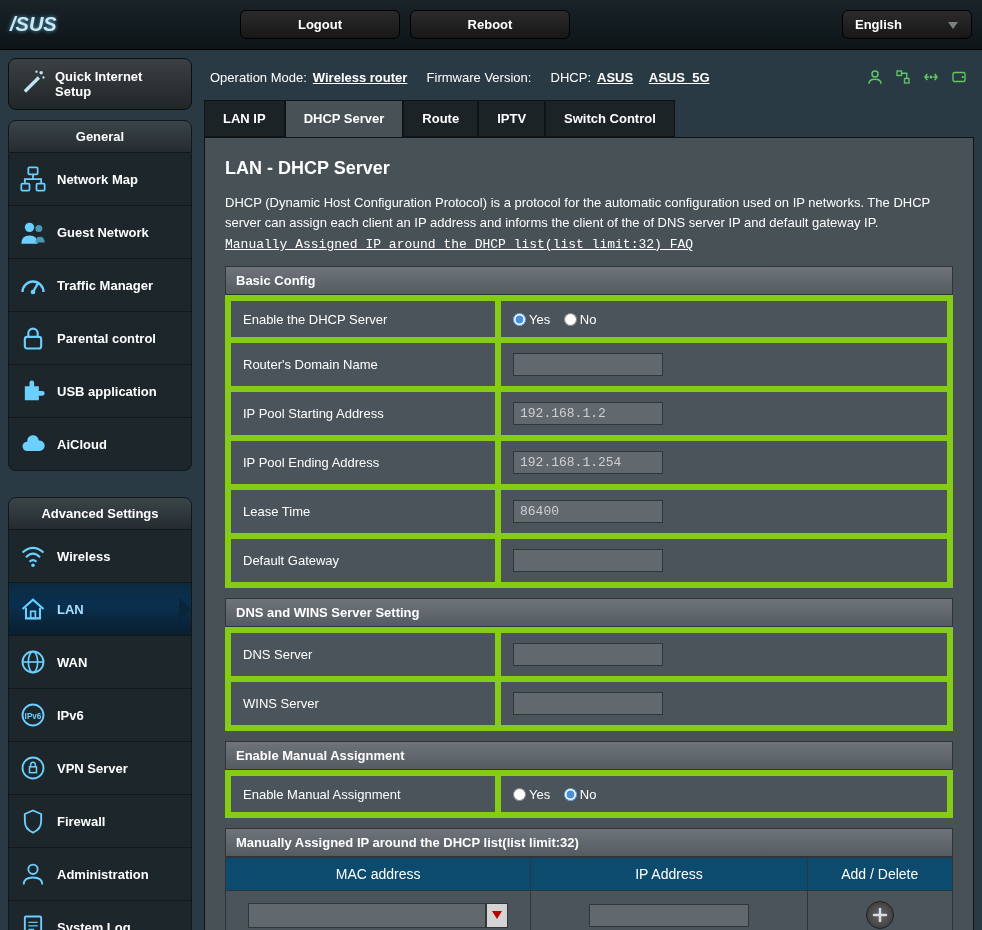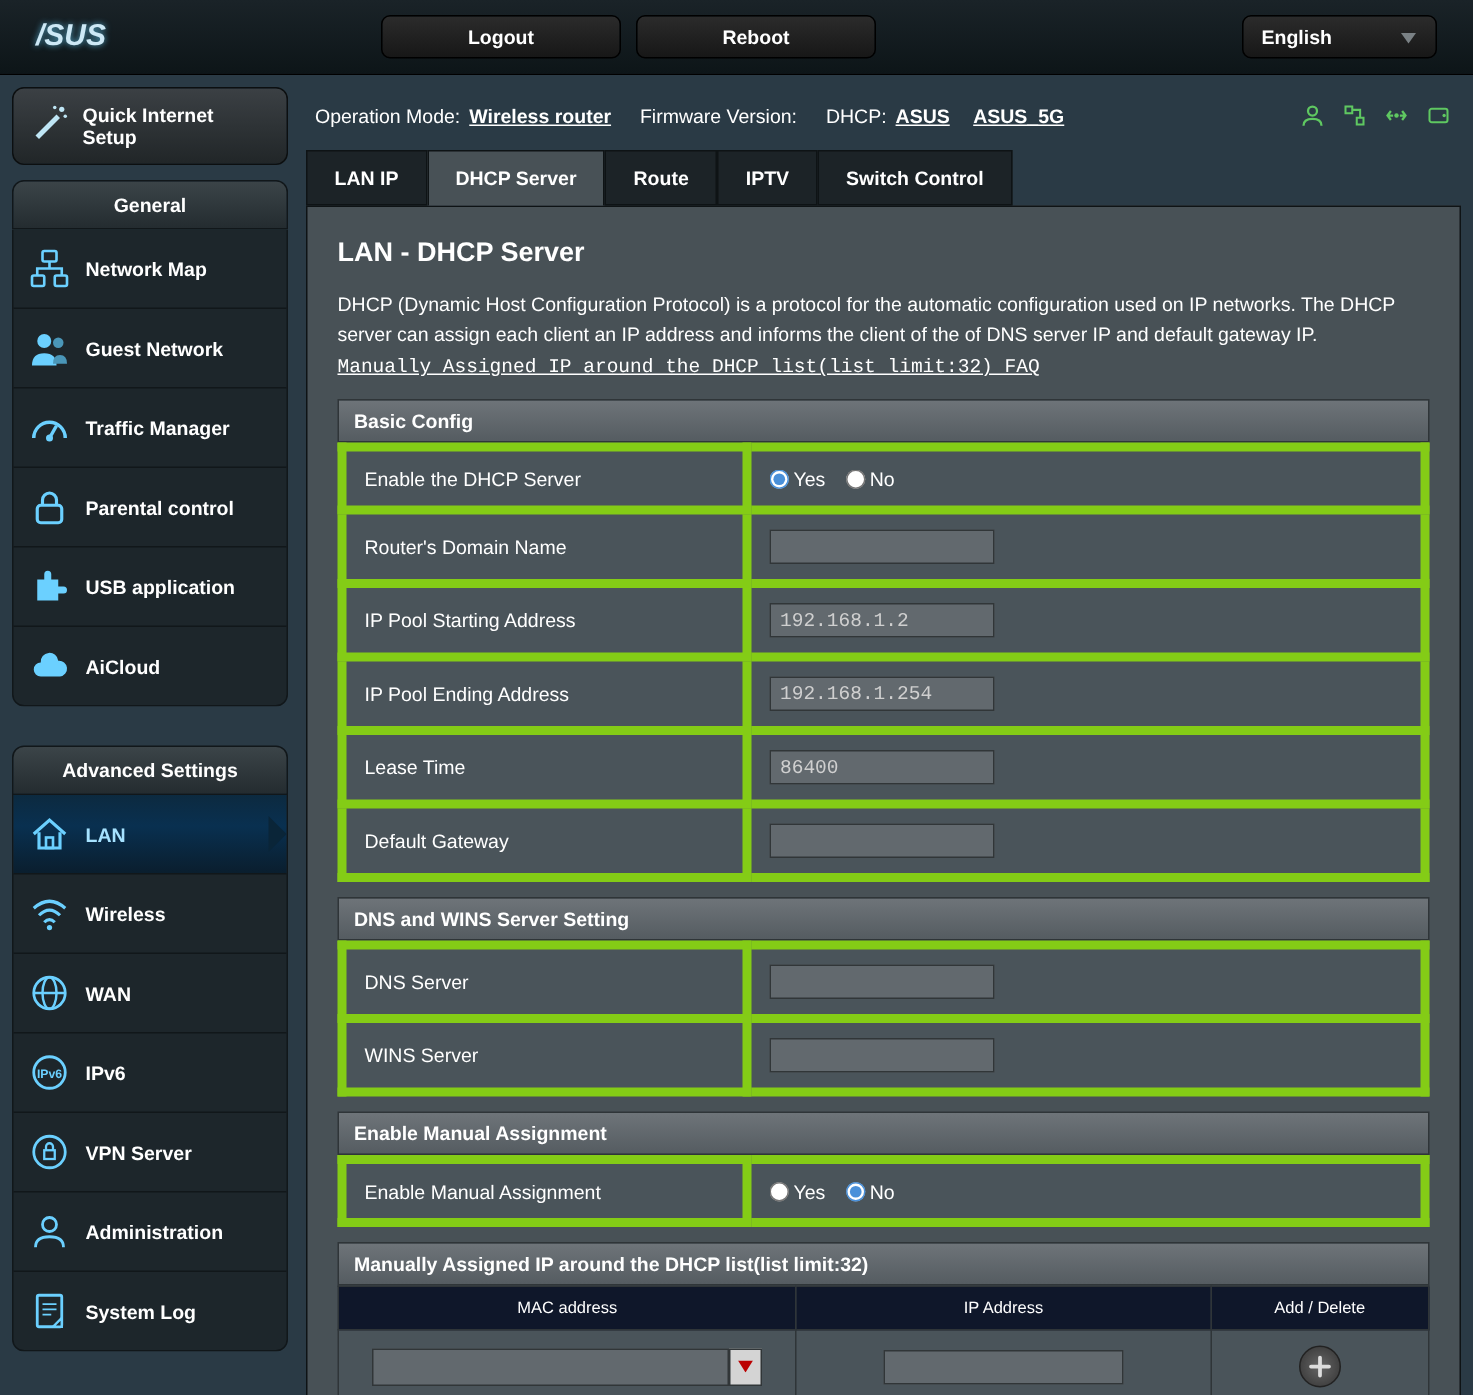"/SUS" .topbar { padding: 0 24px -> 0 10px }
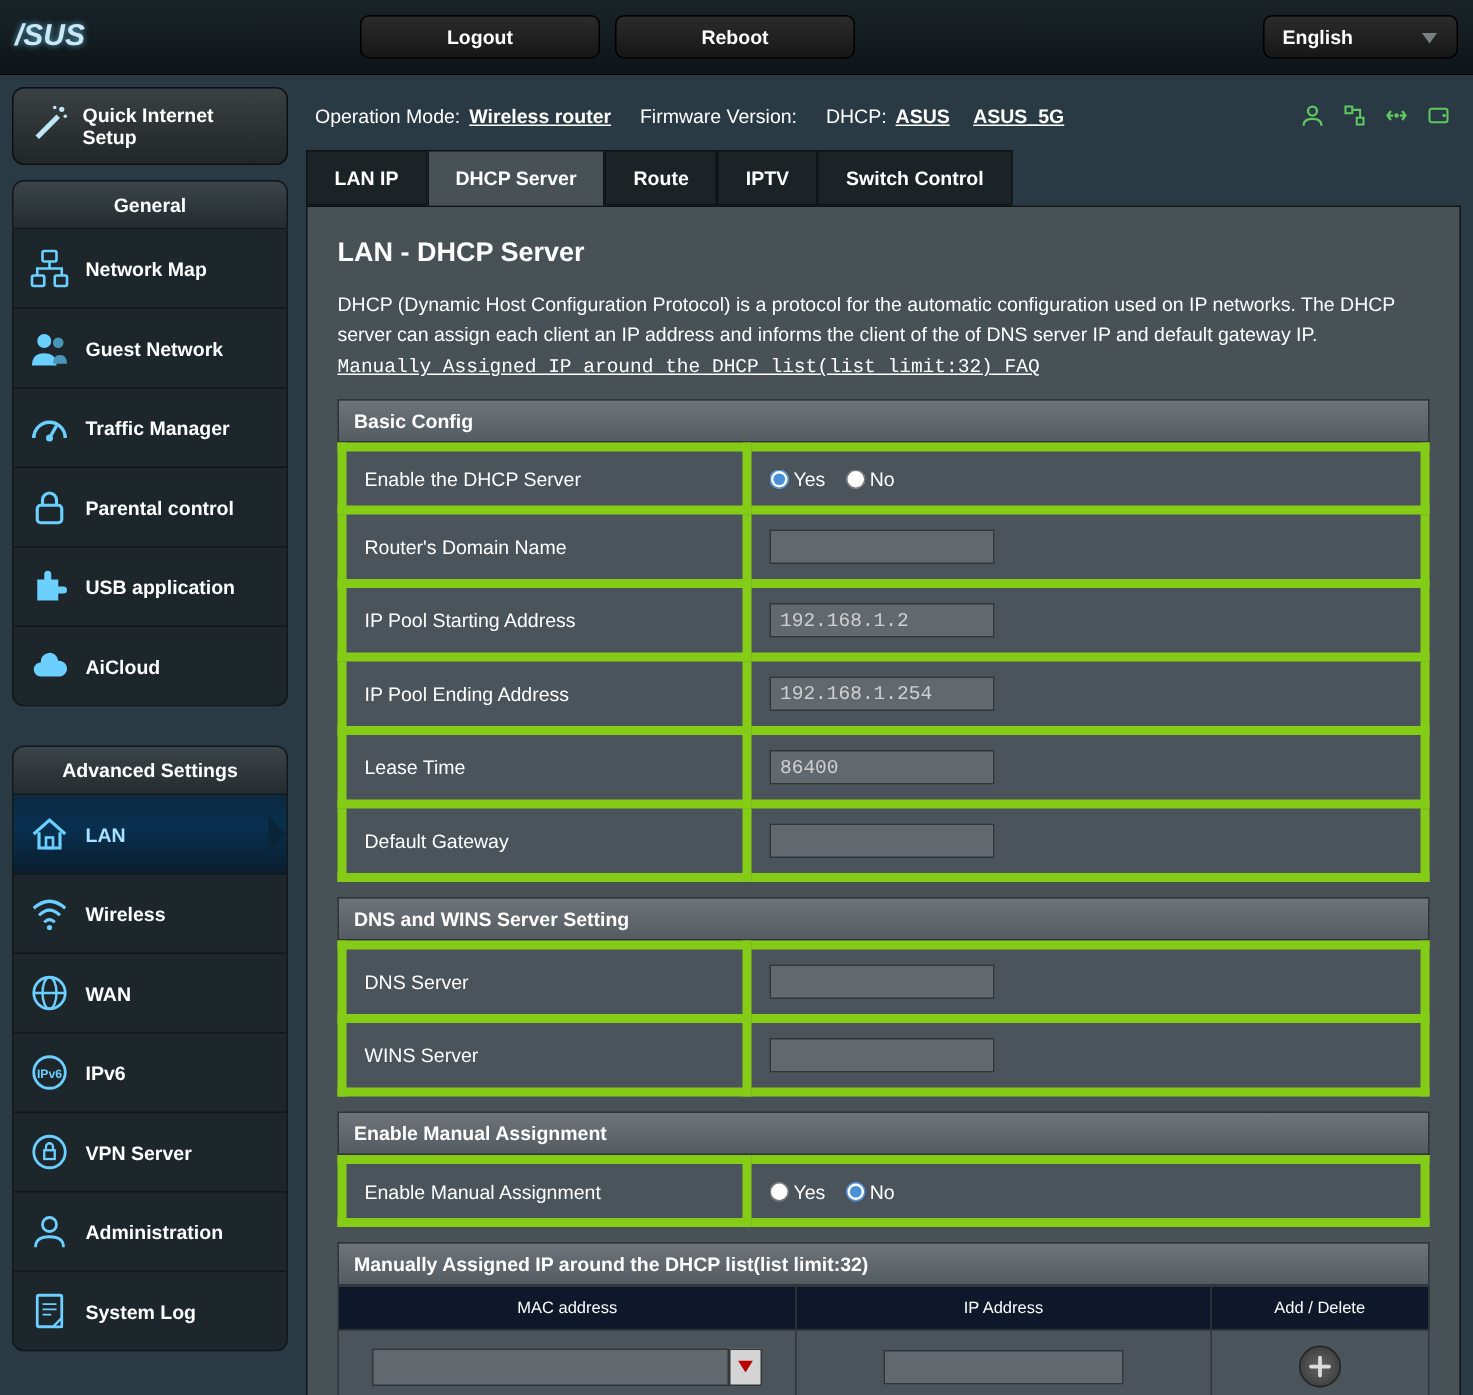"LAN" div.navitem { order: before "Wireless" -> after "Wireless" }
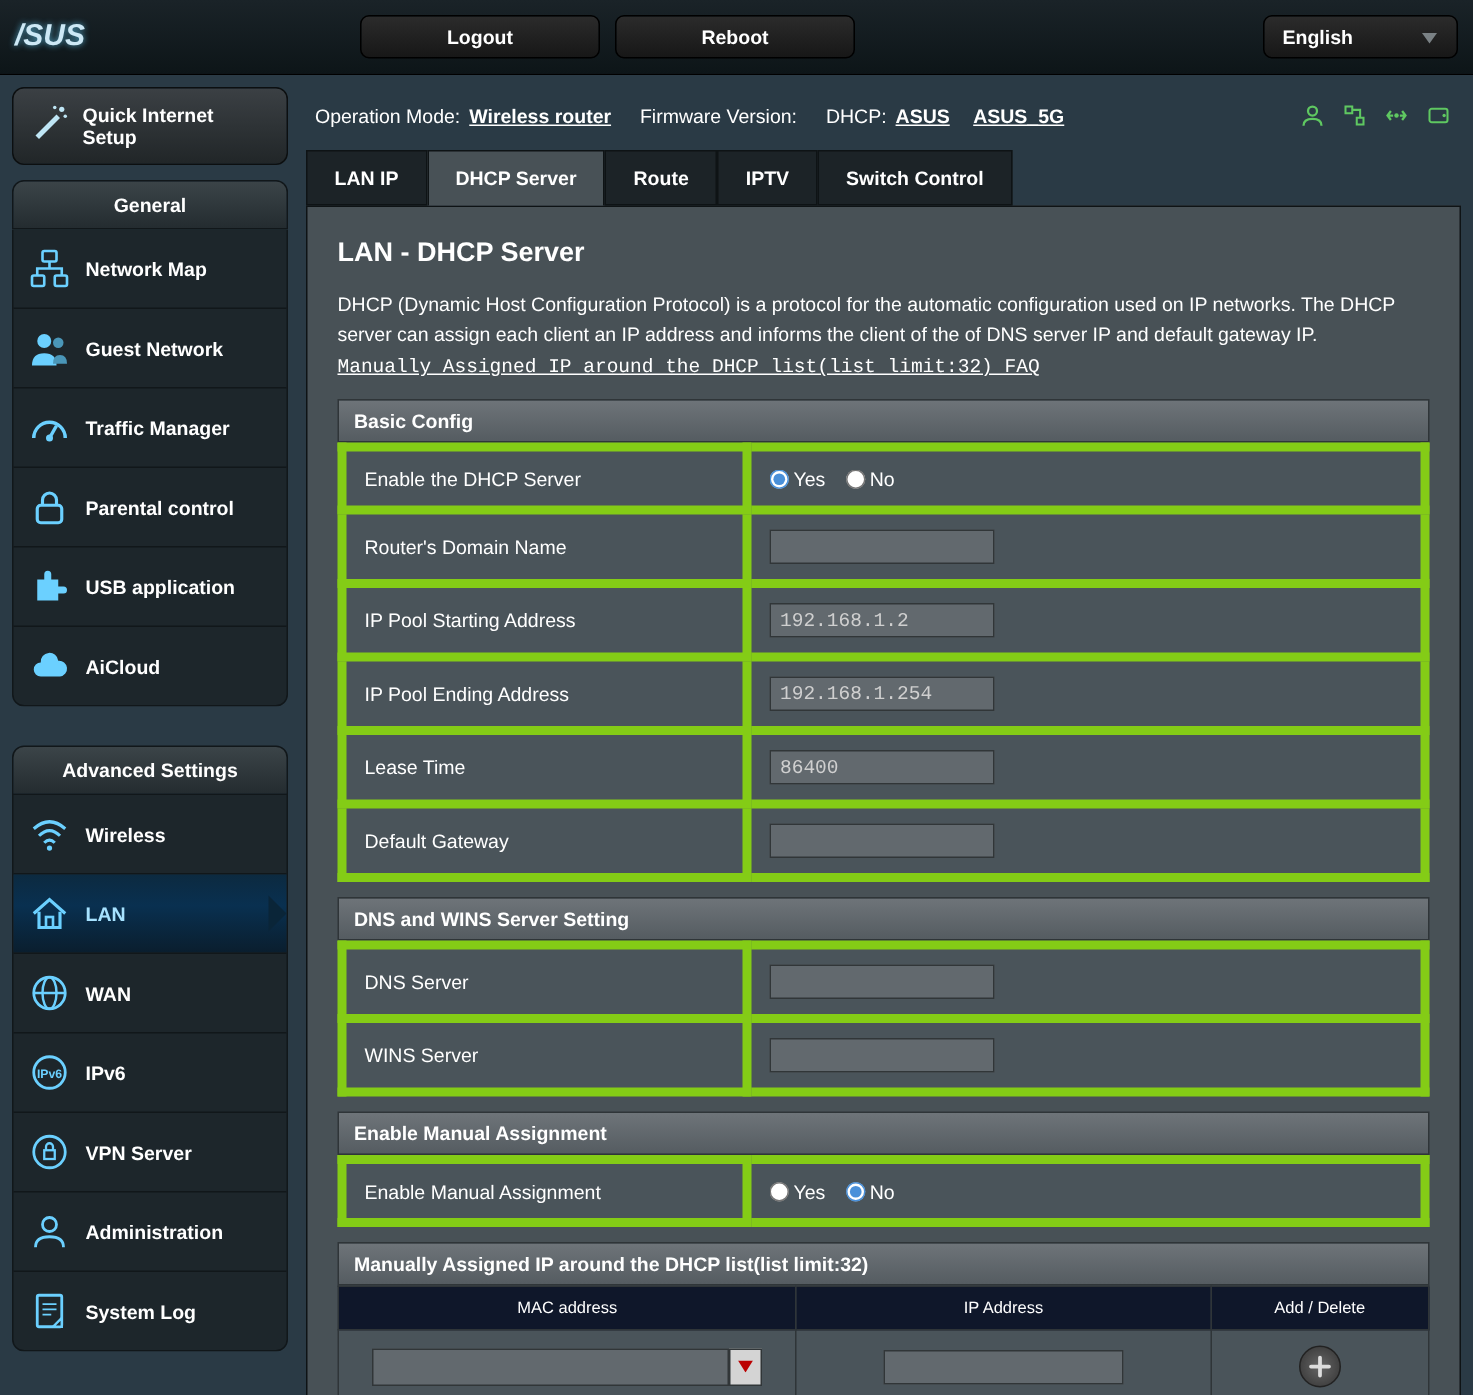"Firewall" div.navitem { html: none -> <div> <svg> <path></path> </svg> <span>Firewall</span> </div> }
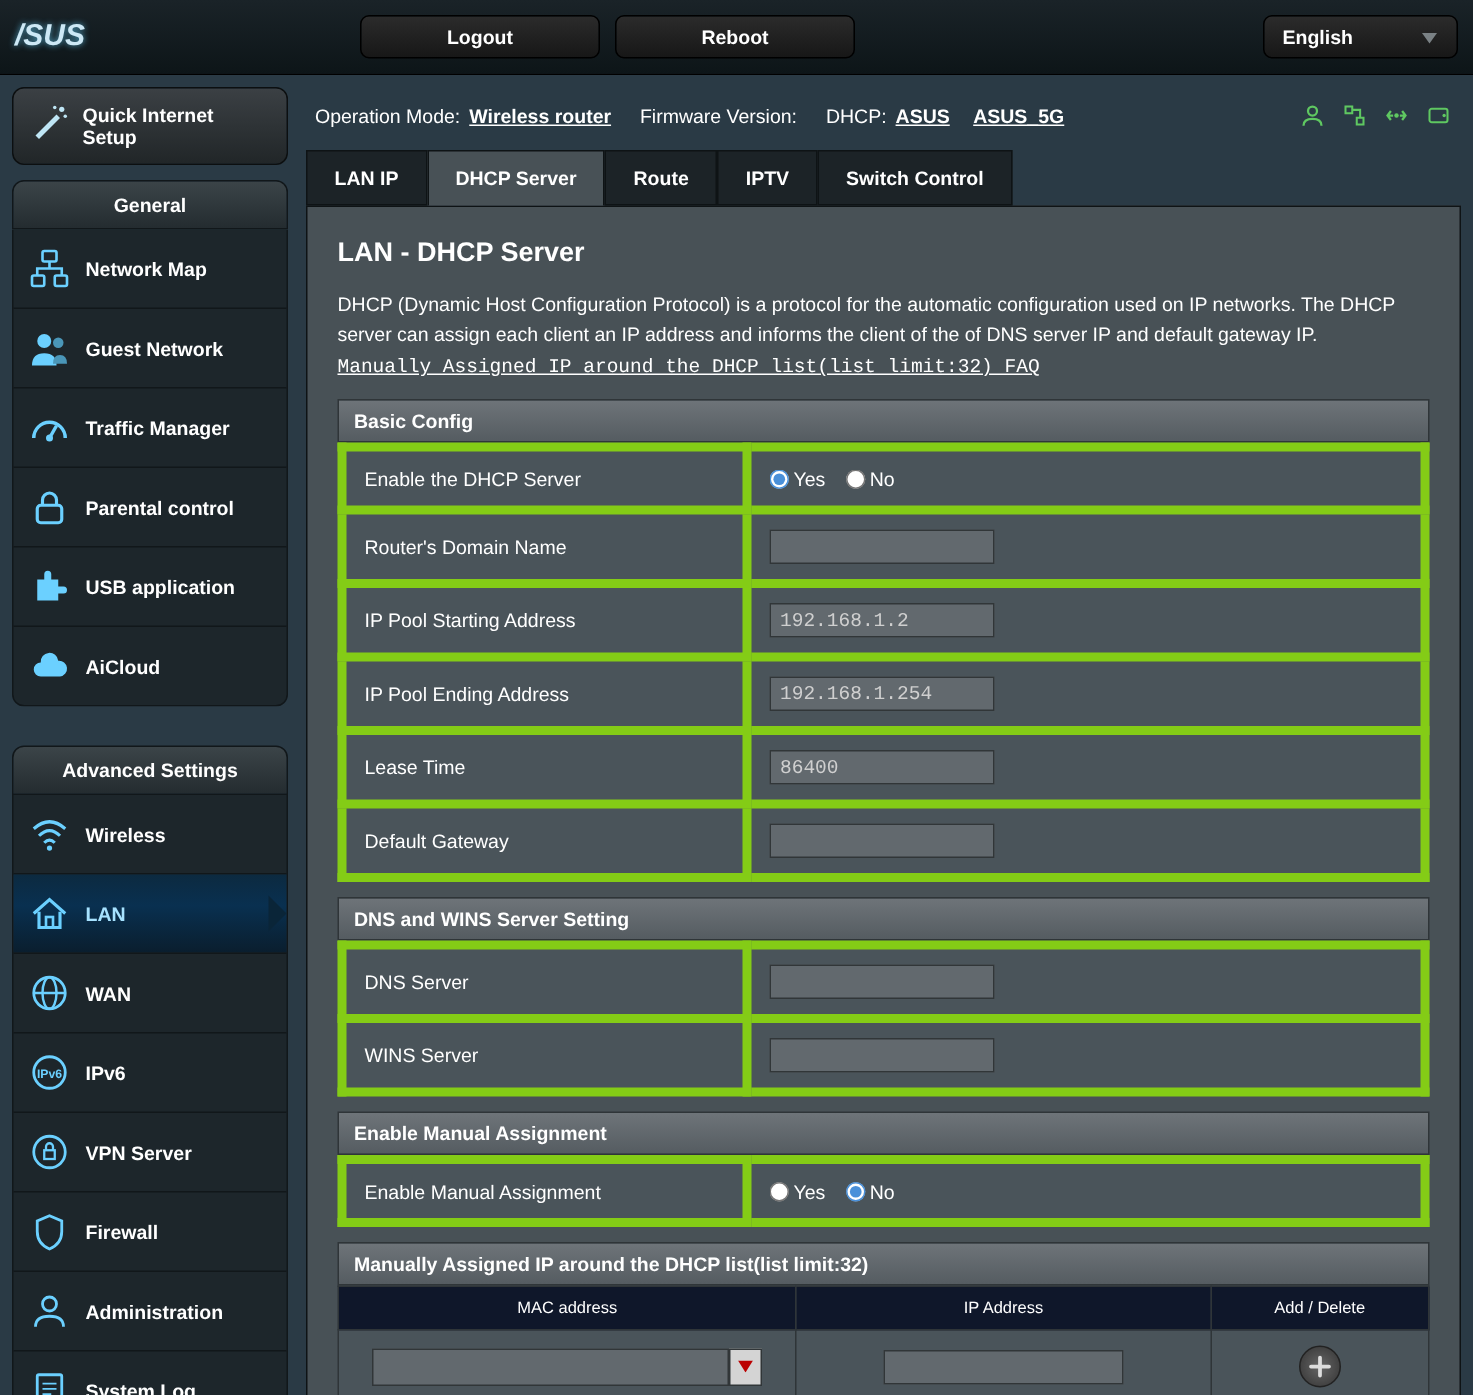"MAC address" .mac-table th { background: #0f172a -> #0c4a6e; font-size: 11px -> 14px }
